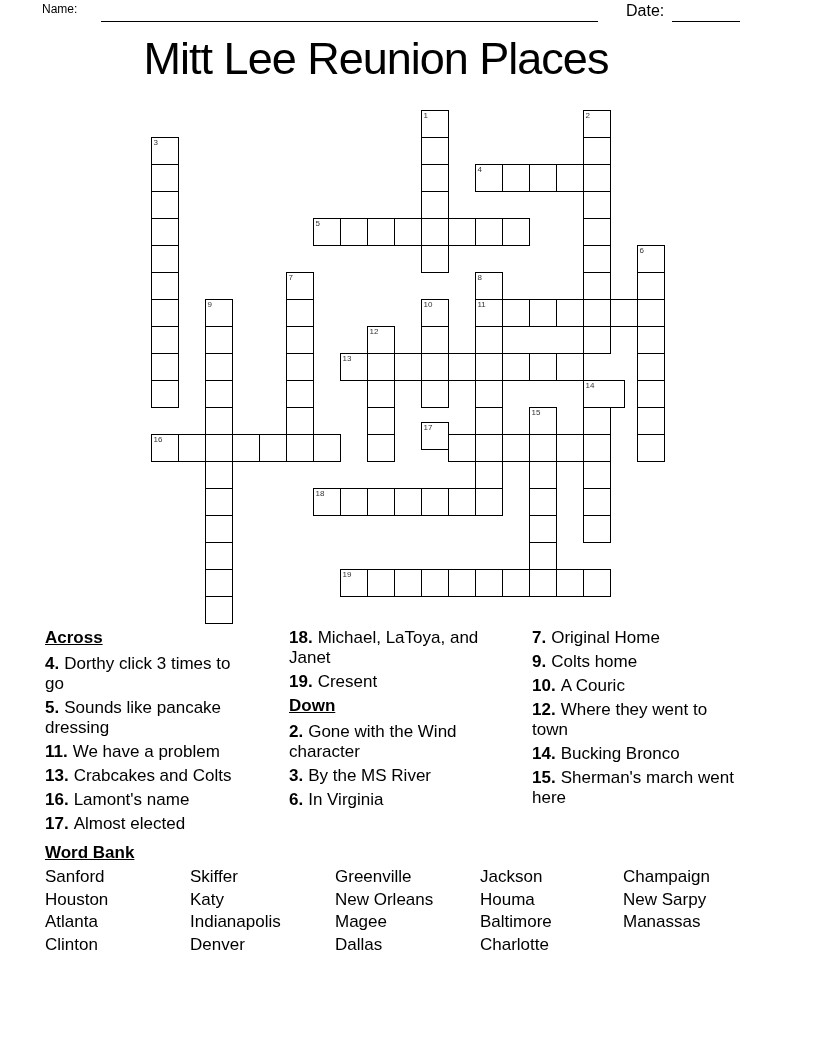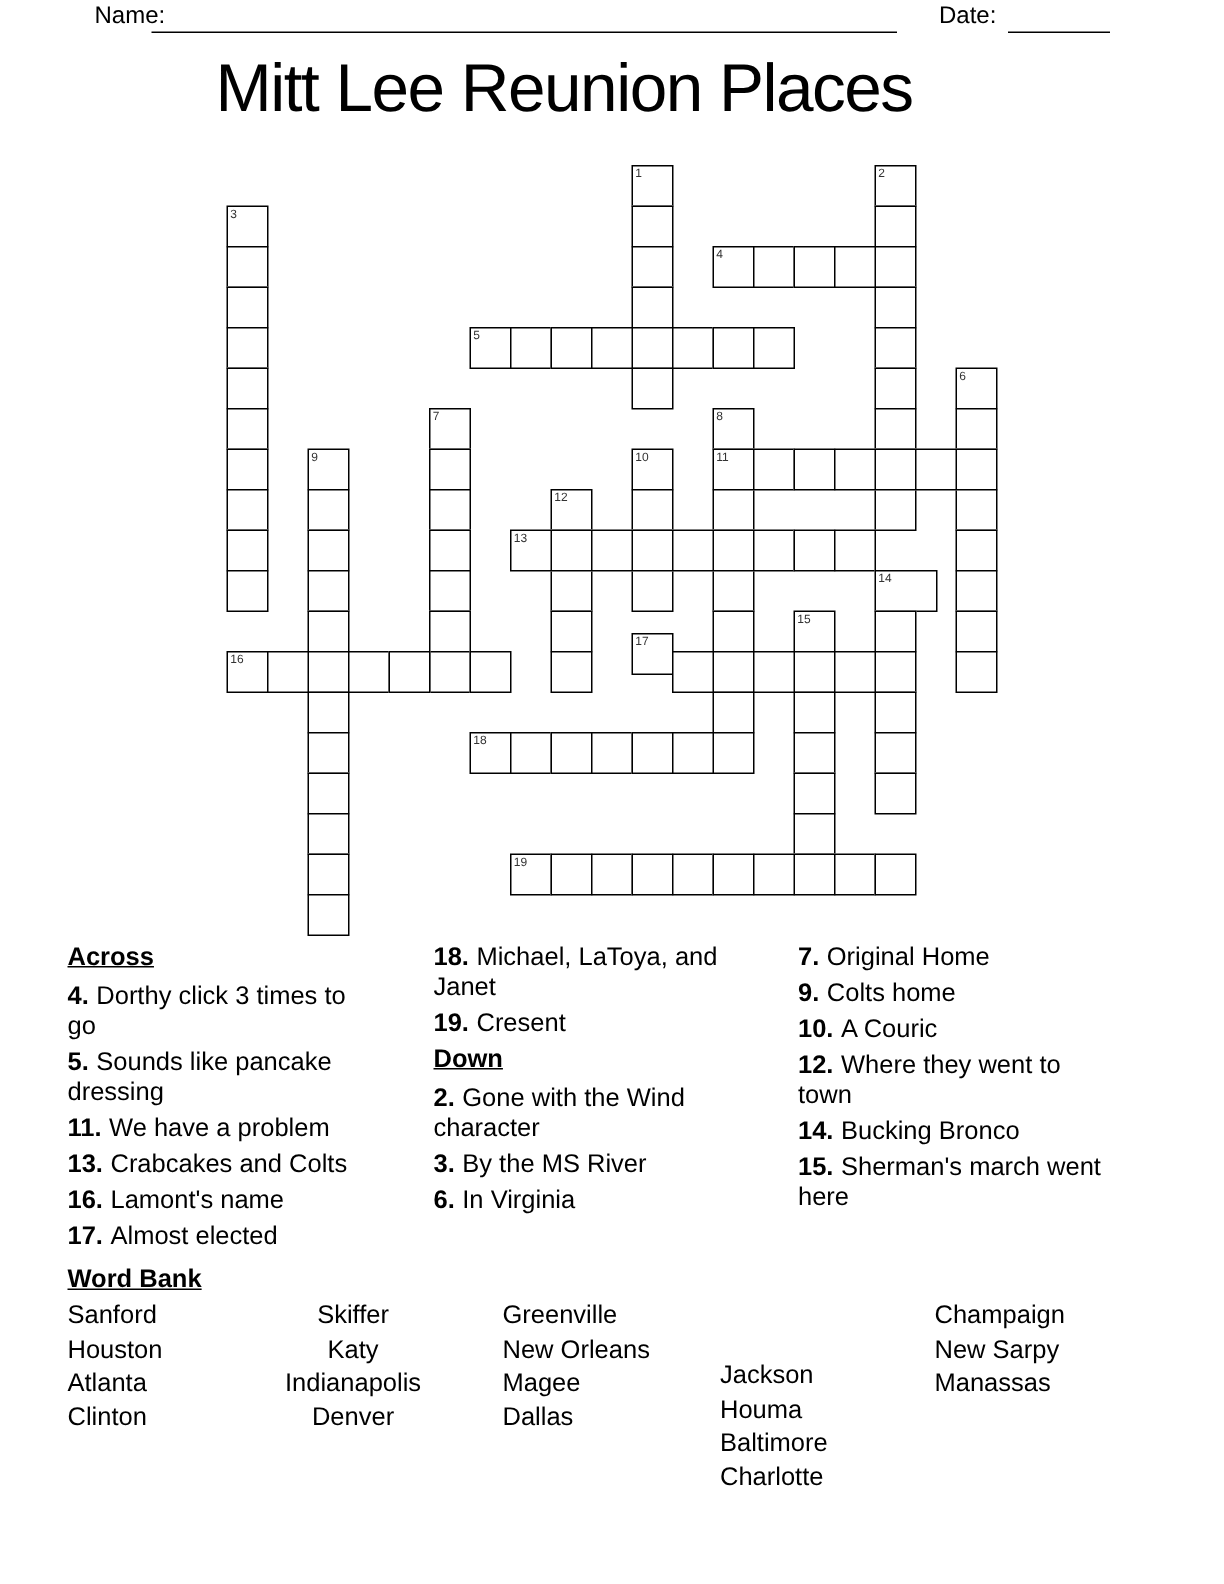"Name:" .name-label { font-size: 16px -> 12px; left: 63px -> 42px }
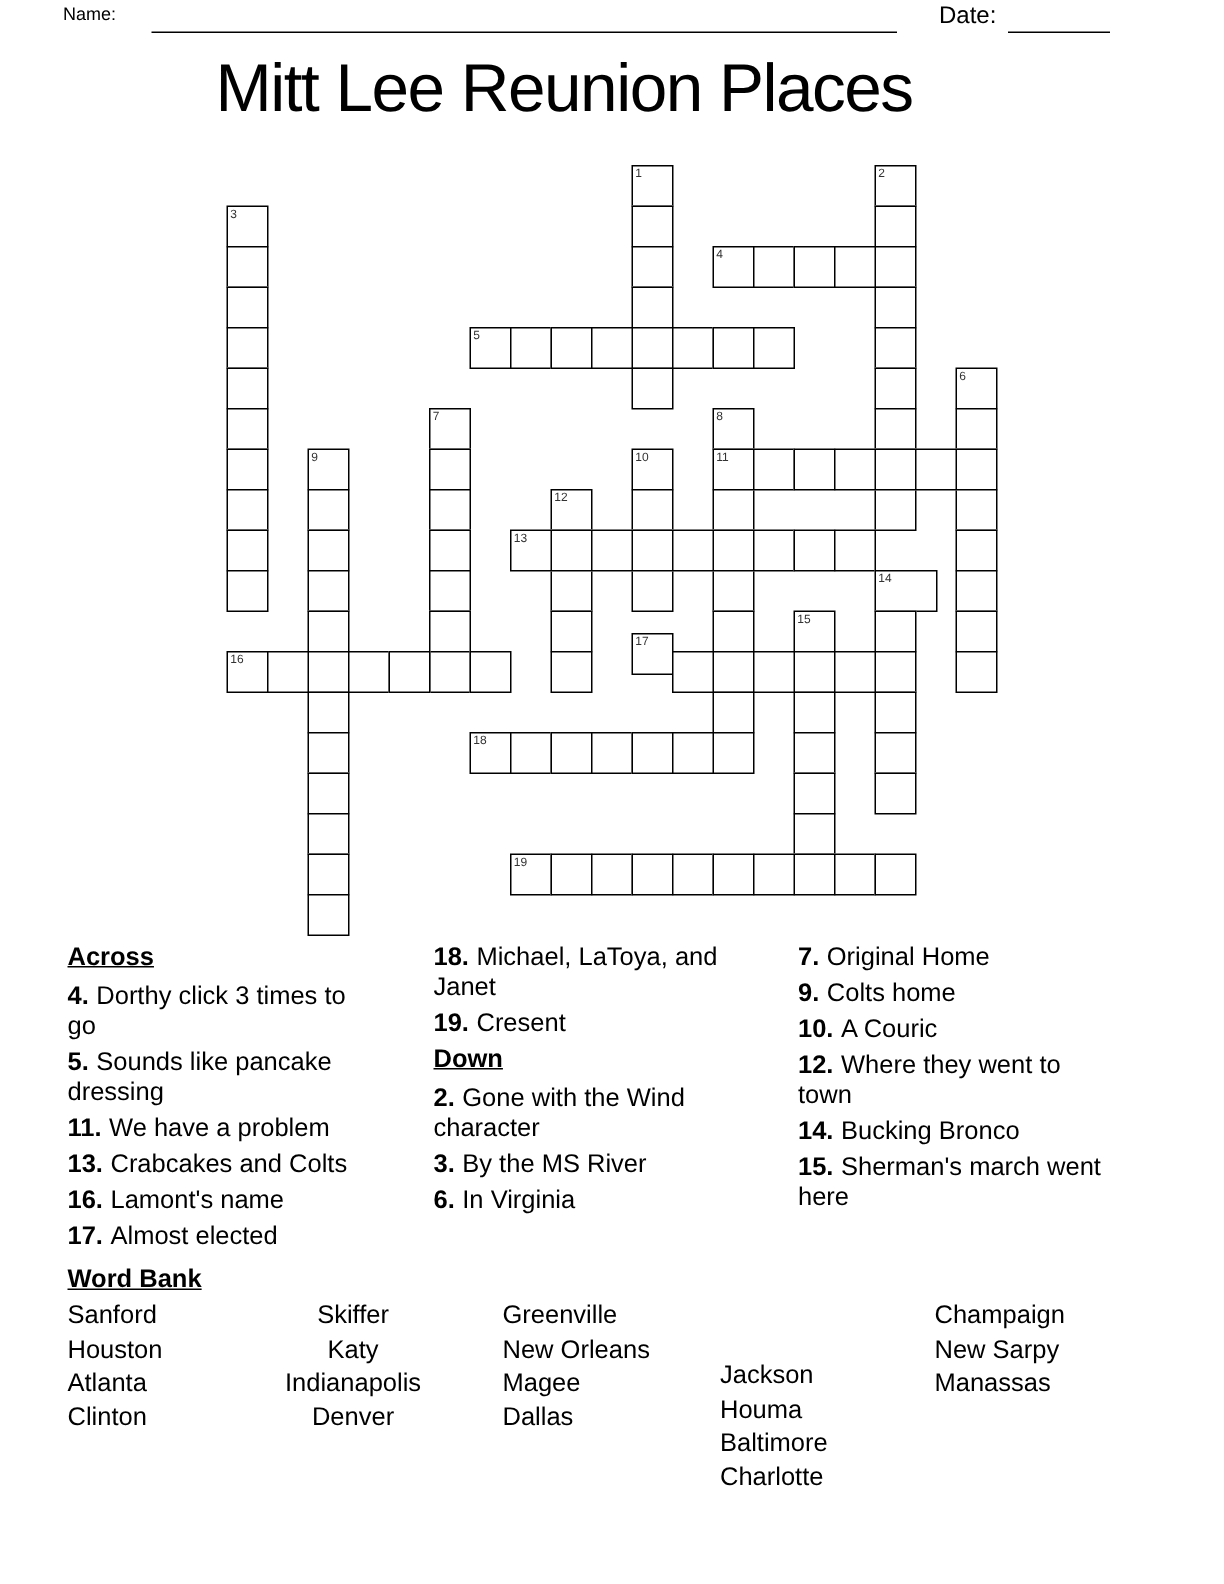"Skiffer" div.wb-col { text-align: center -> none }
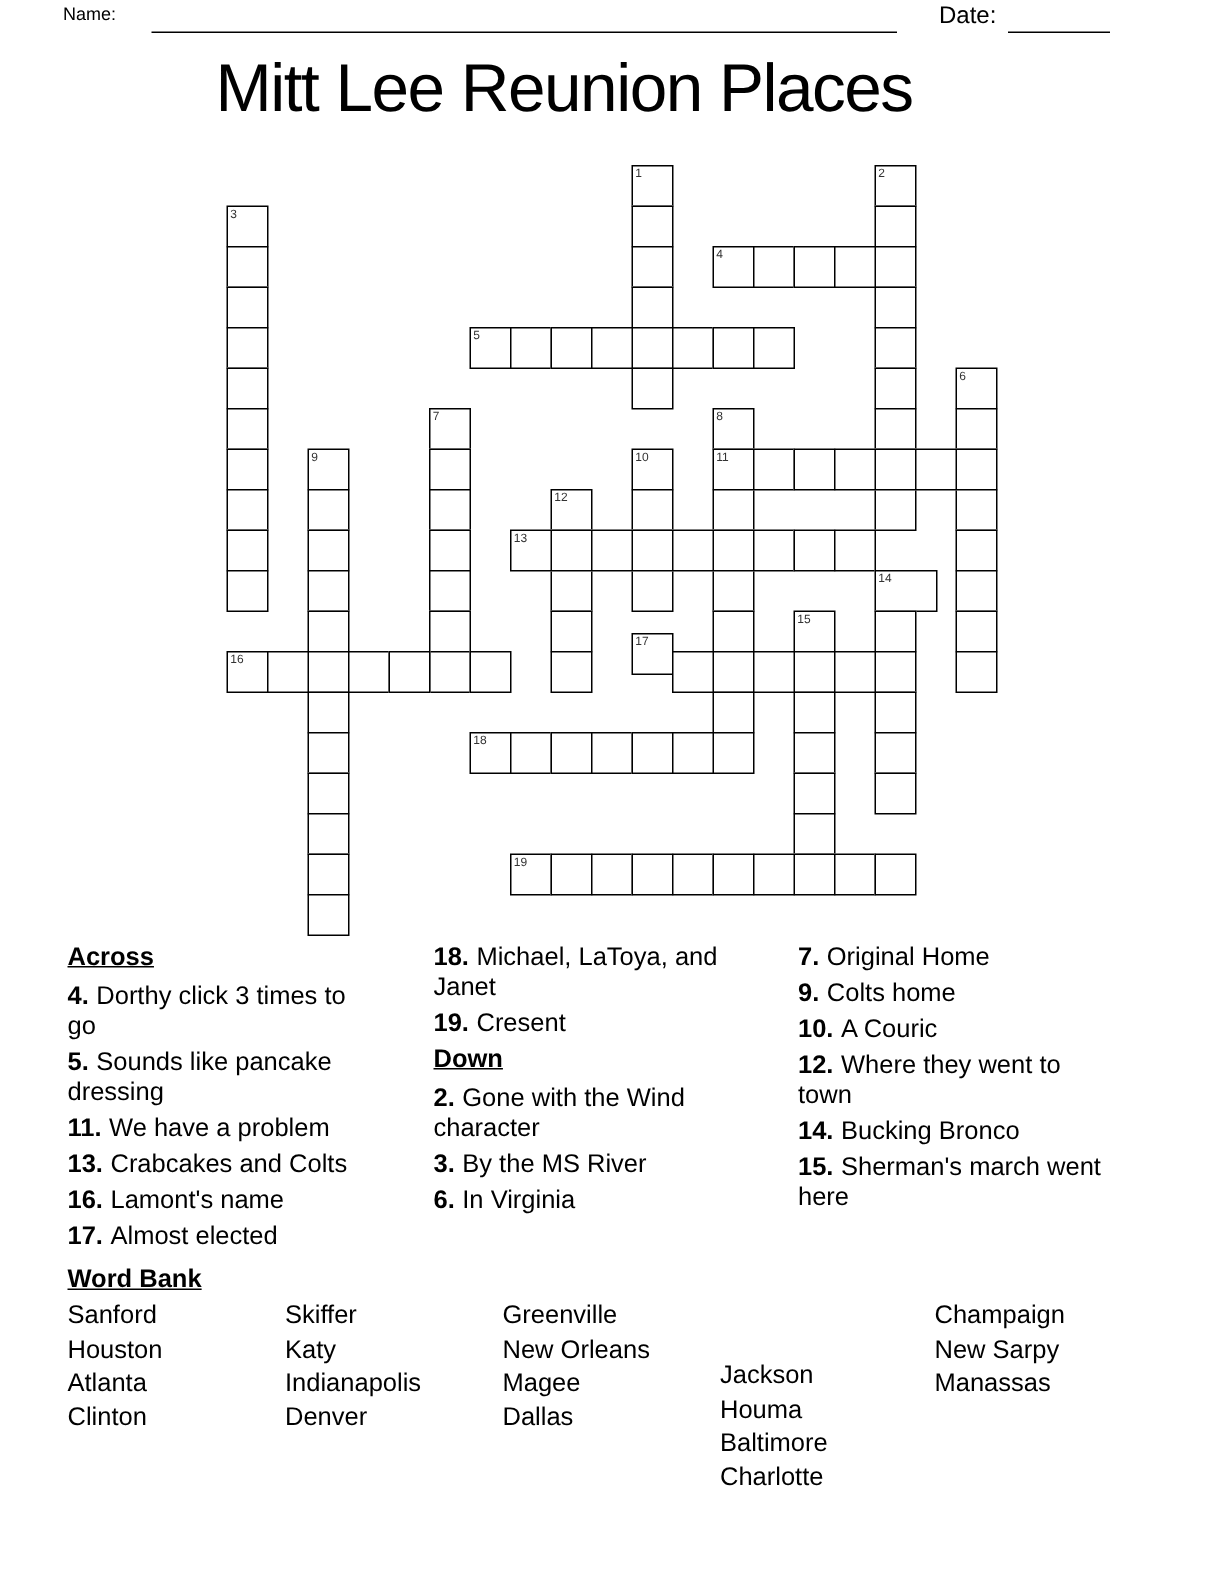"Jackson" div.wb-col { margin-top: 40px -> none }
